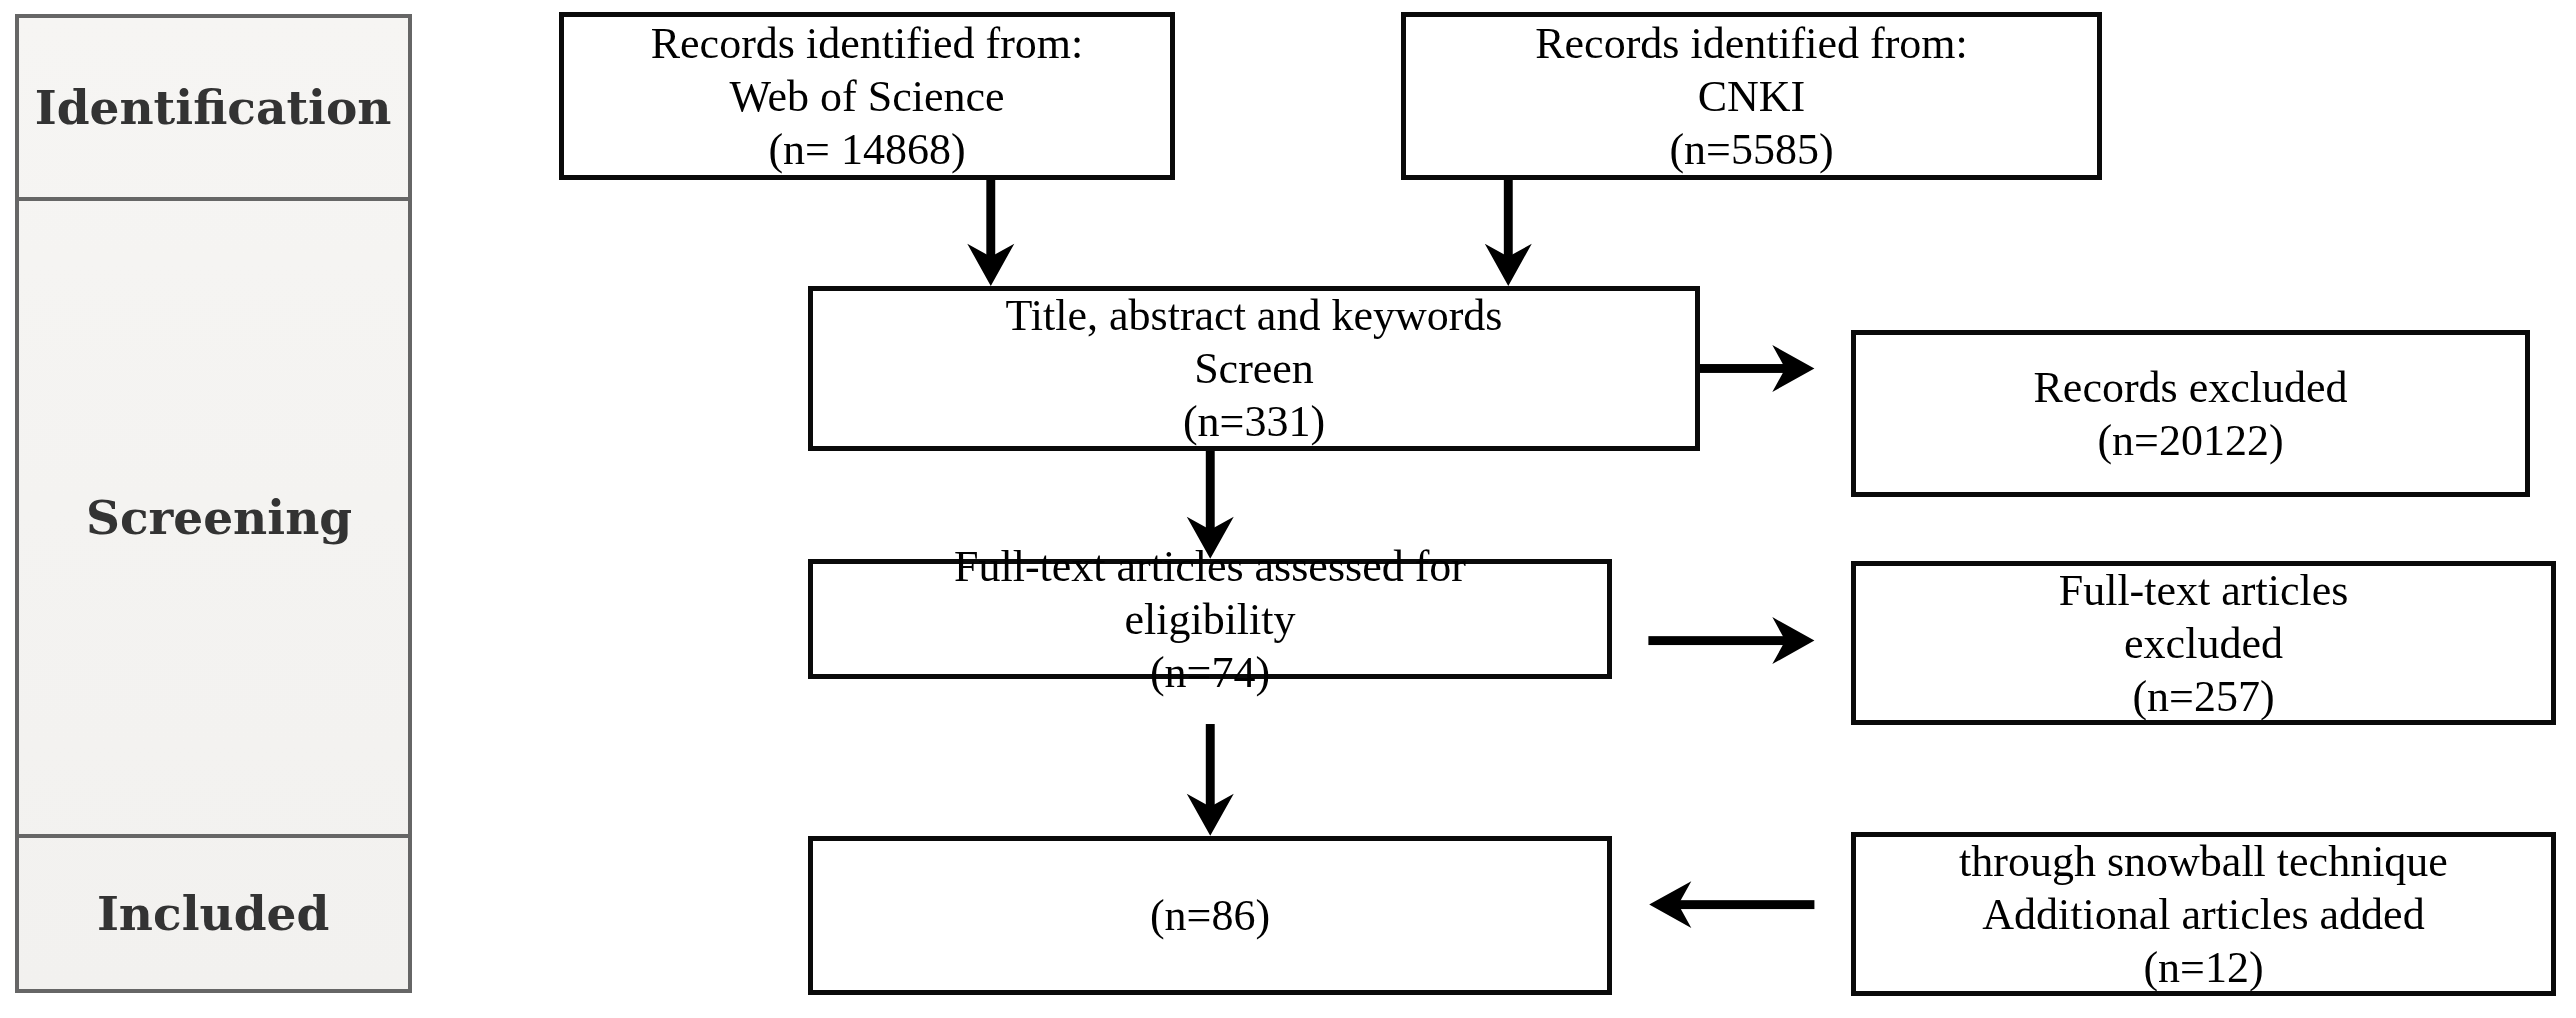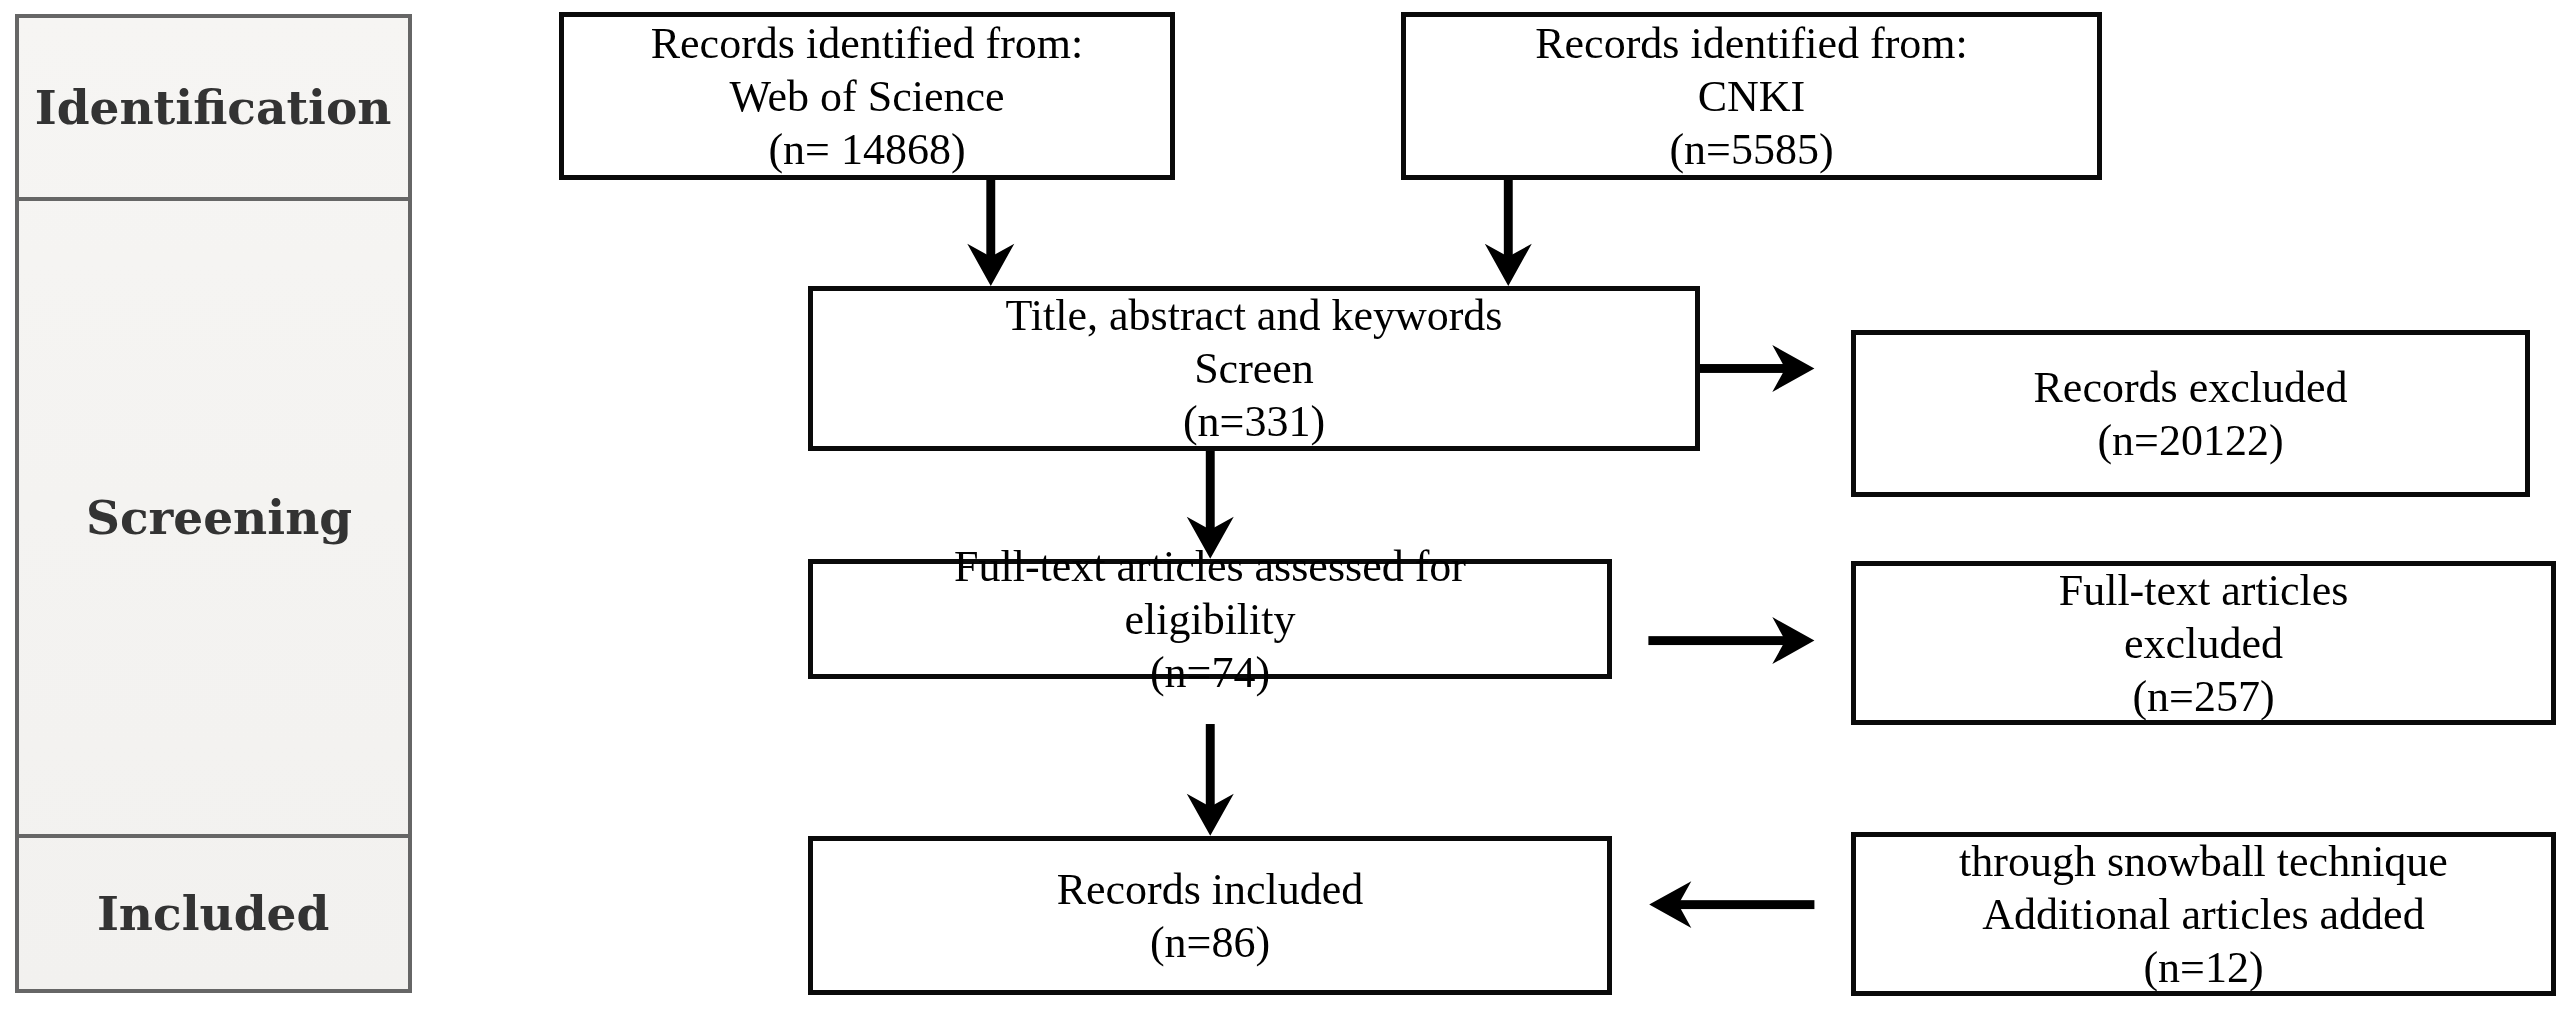"Records included" span.line { html: <span>Records included</span> -> none }
